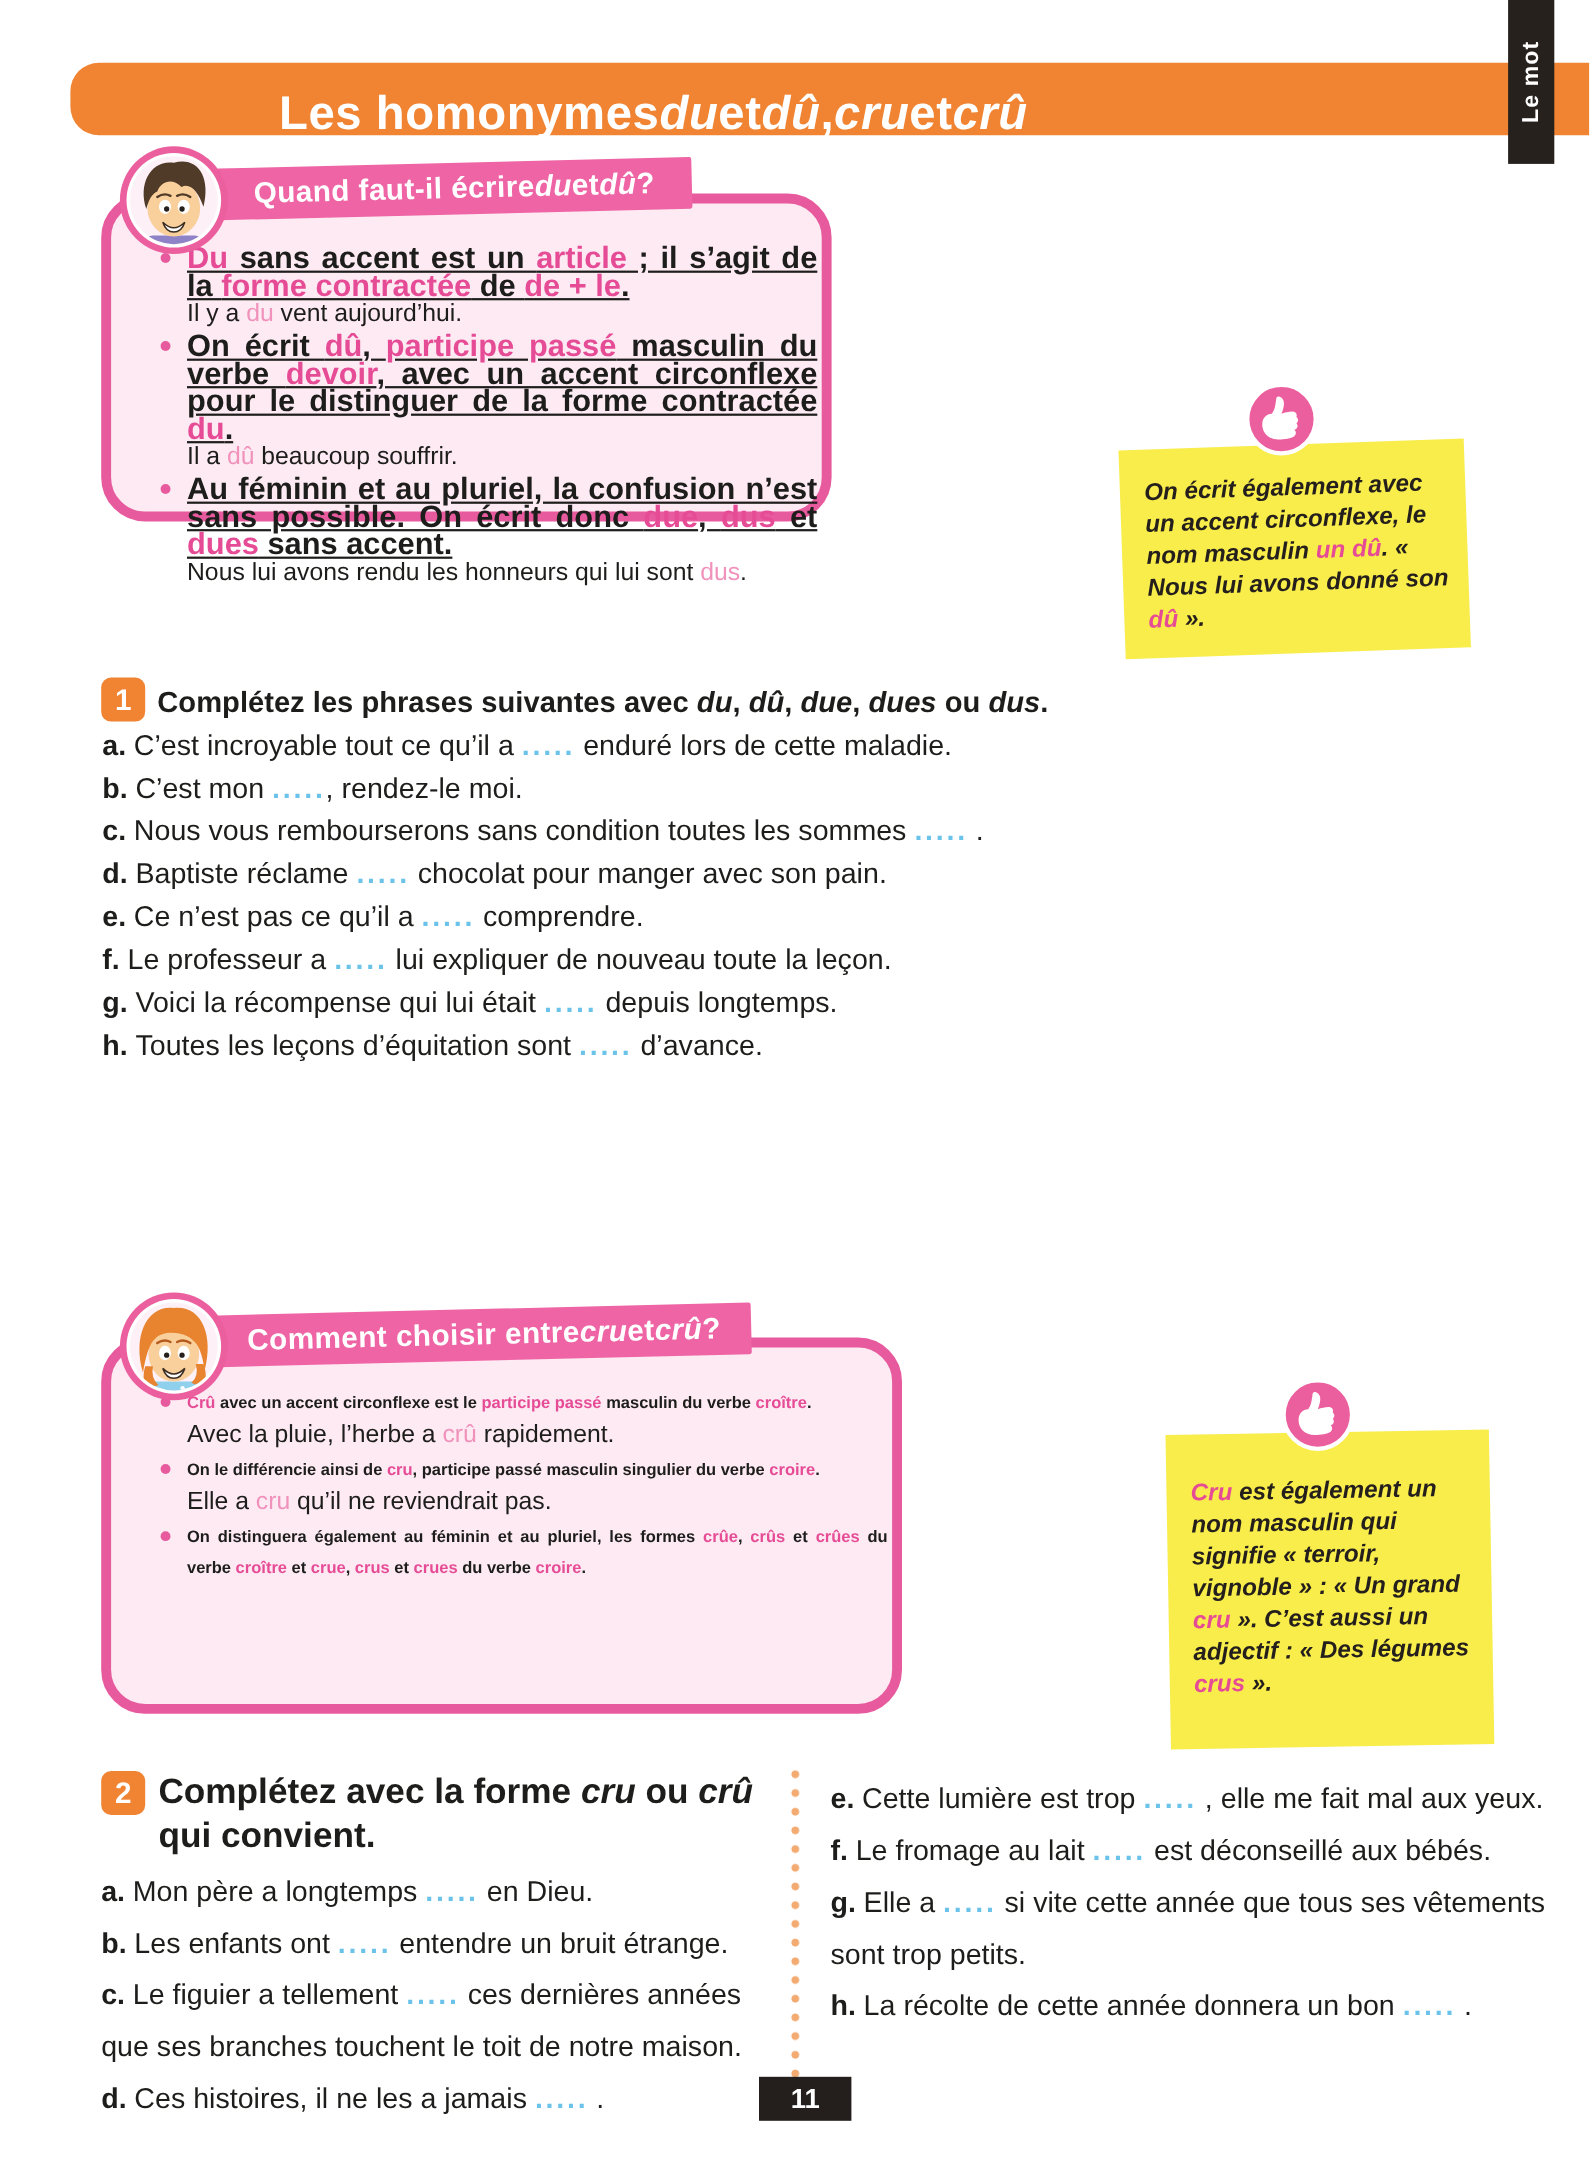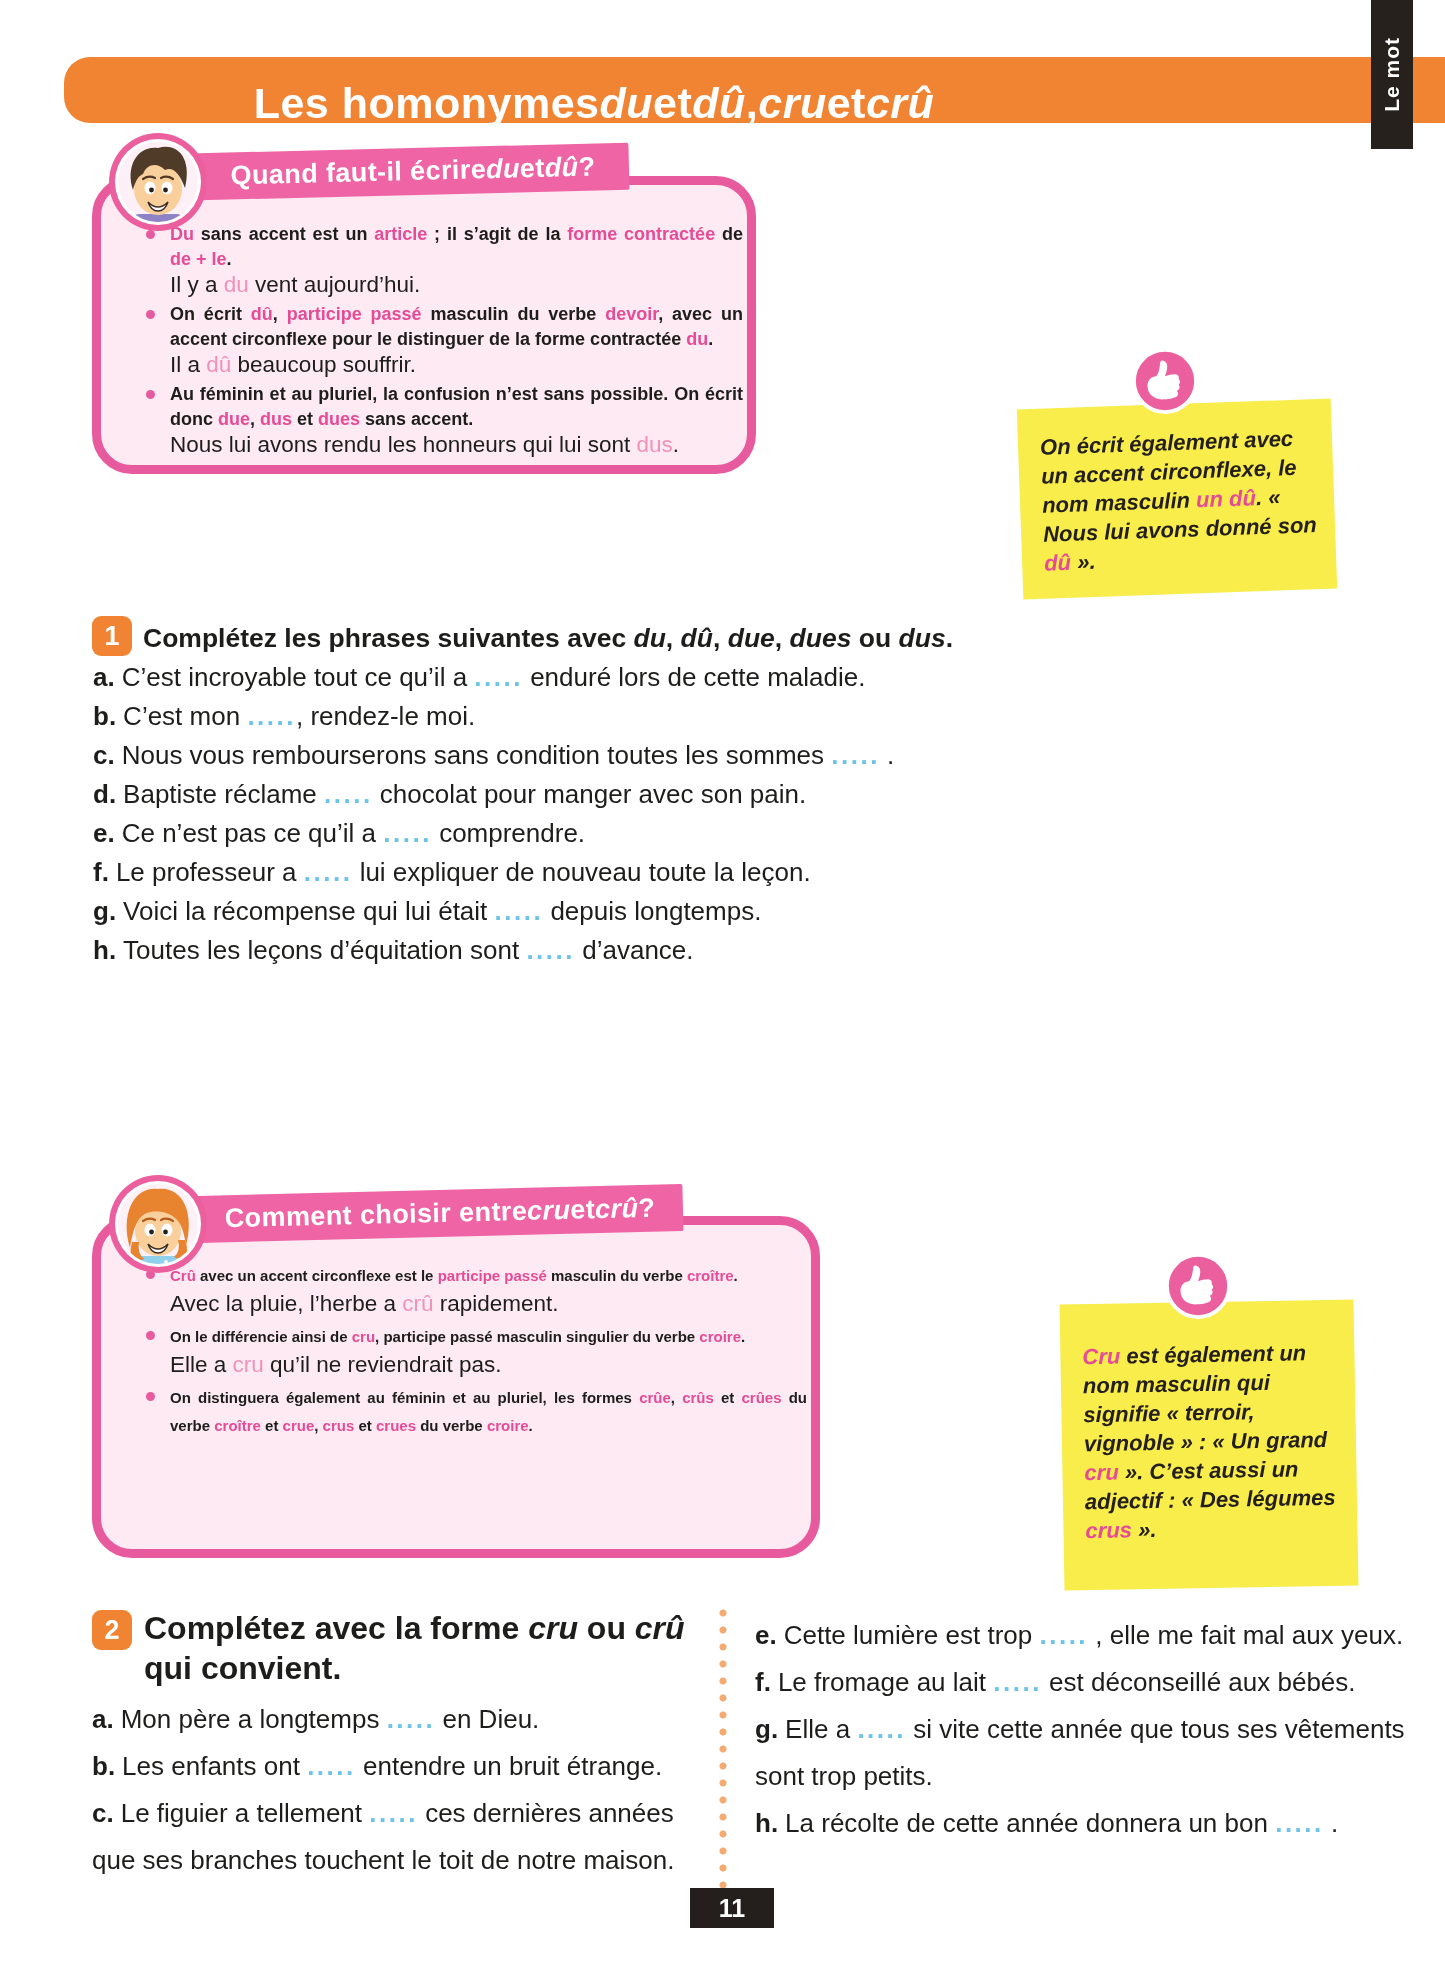"Du sans accent est un" #content1 .btext { font-size: 18px -> 28px; text-decoration: none -> underline }
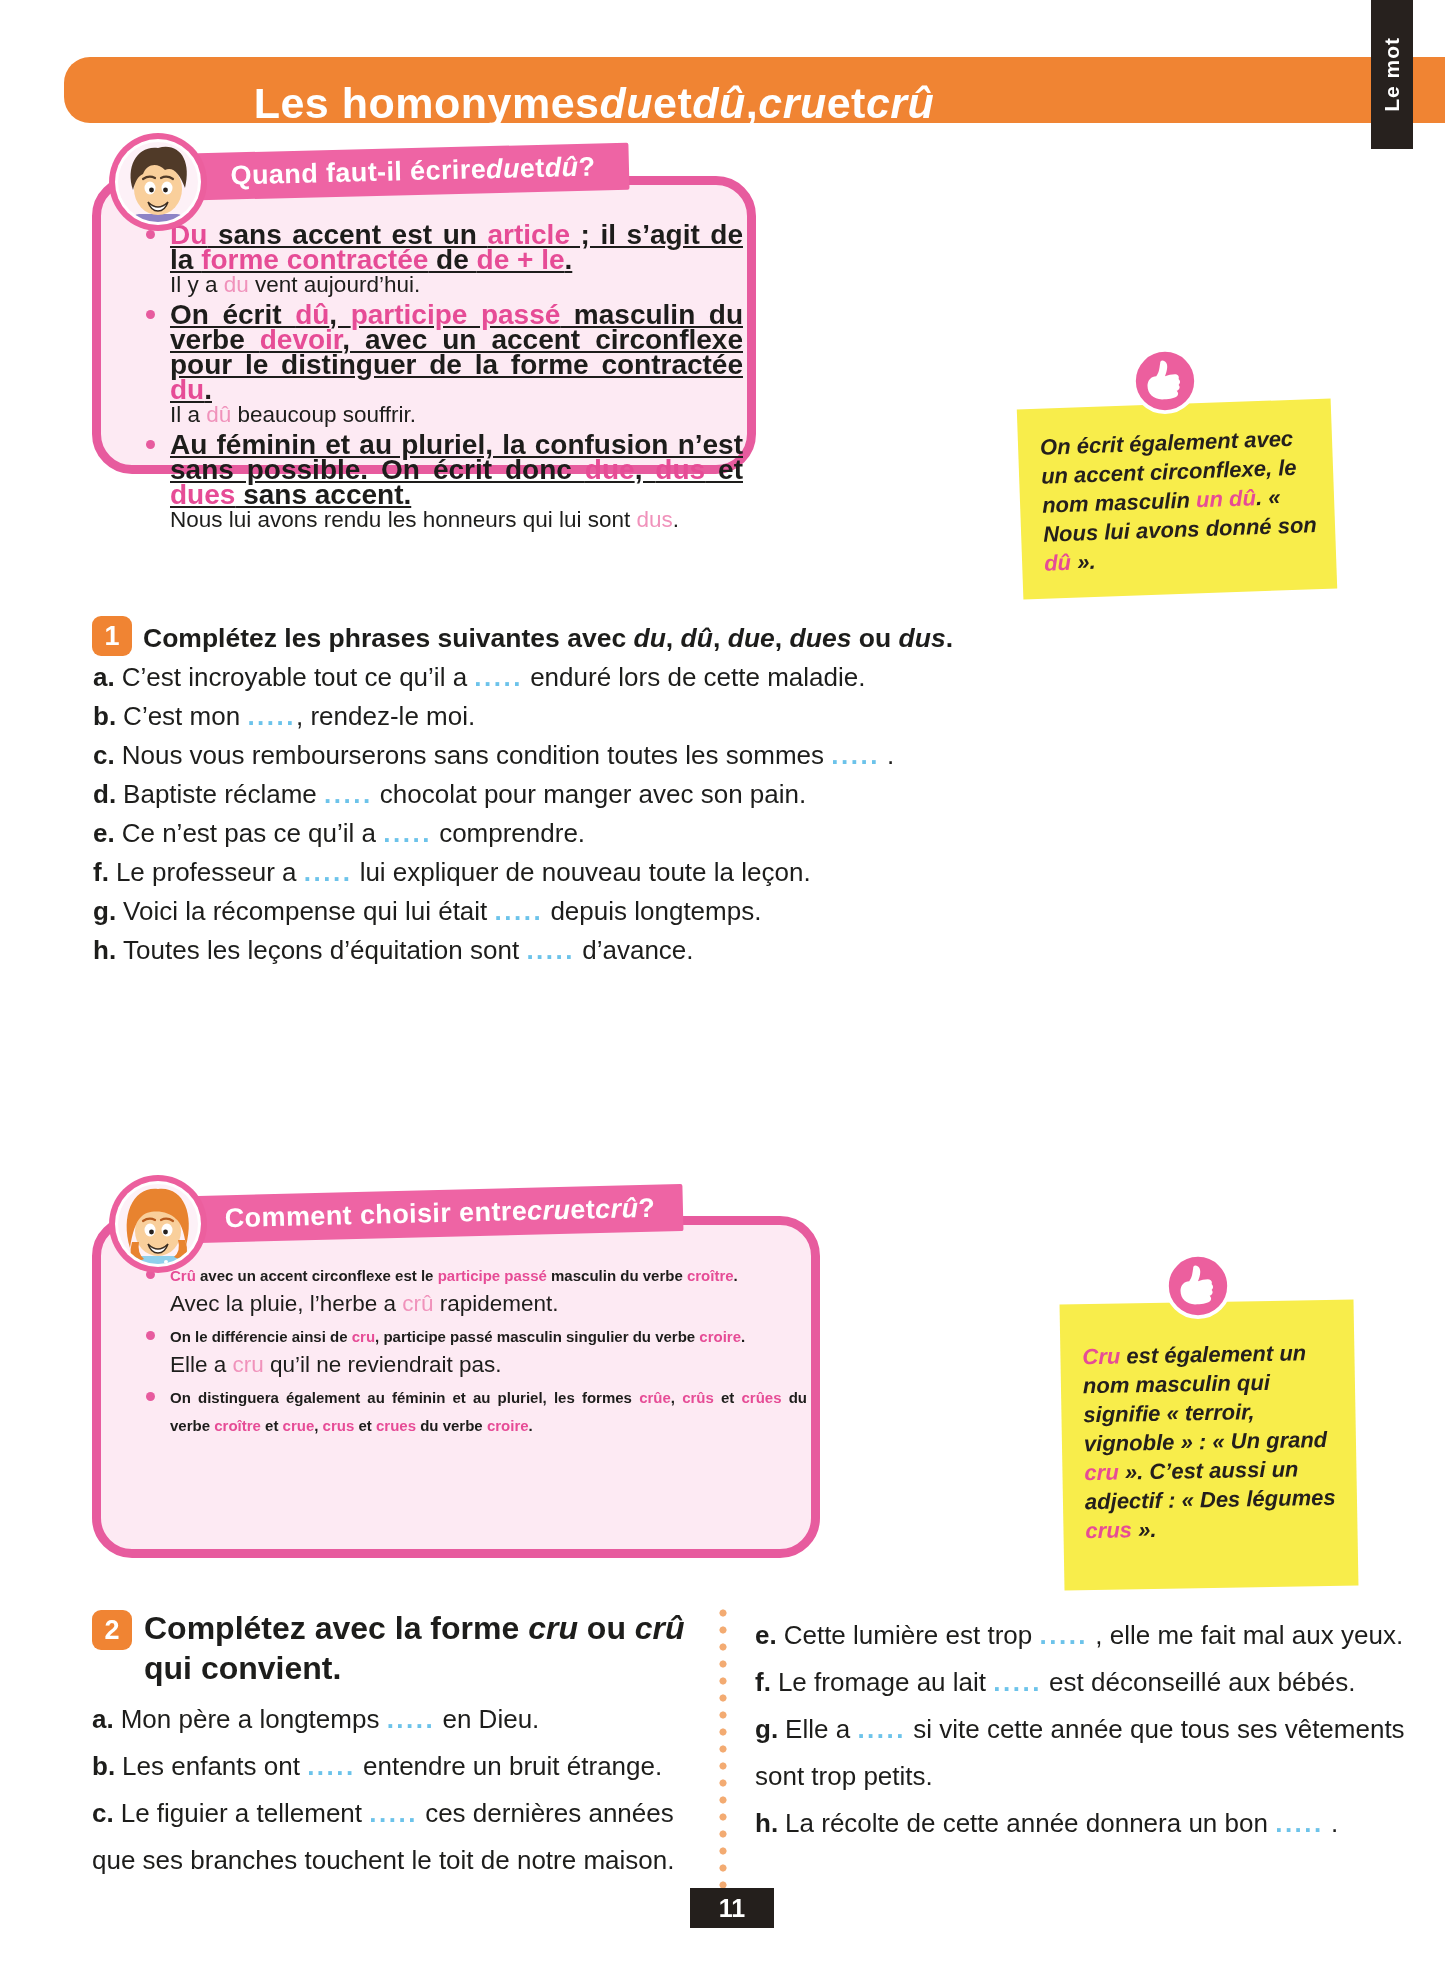"d. Ces histoires, il ne" div.ex2-item { html: none -> <div><span>d.</span><span><span>Ces histoires, il ne les a jamais </span><span>.....</span><span> .</span></span></div> }
